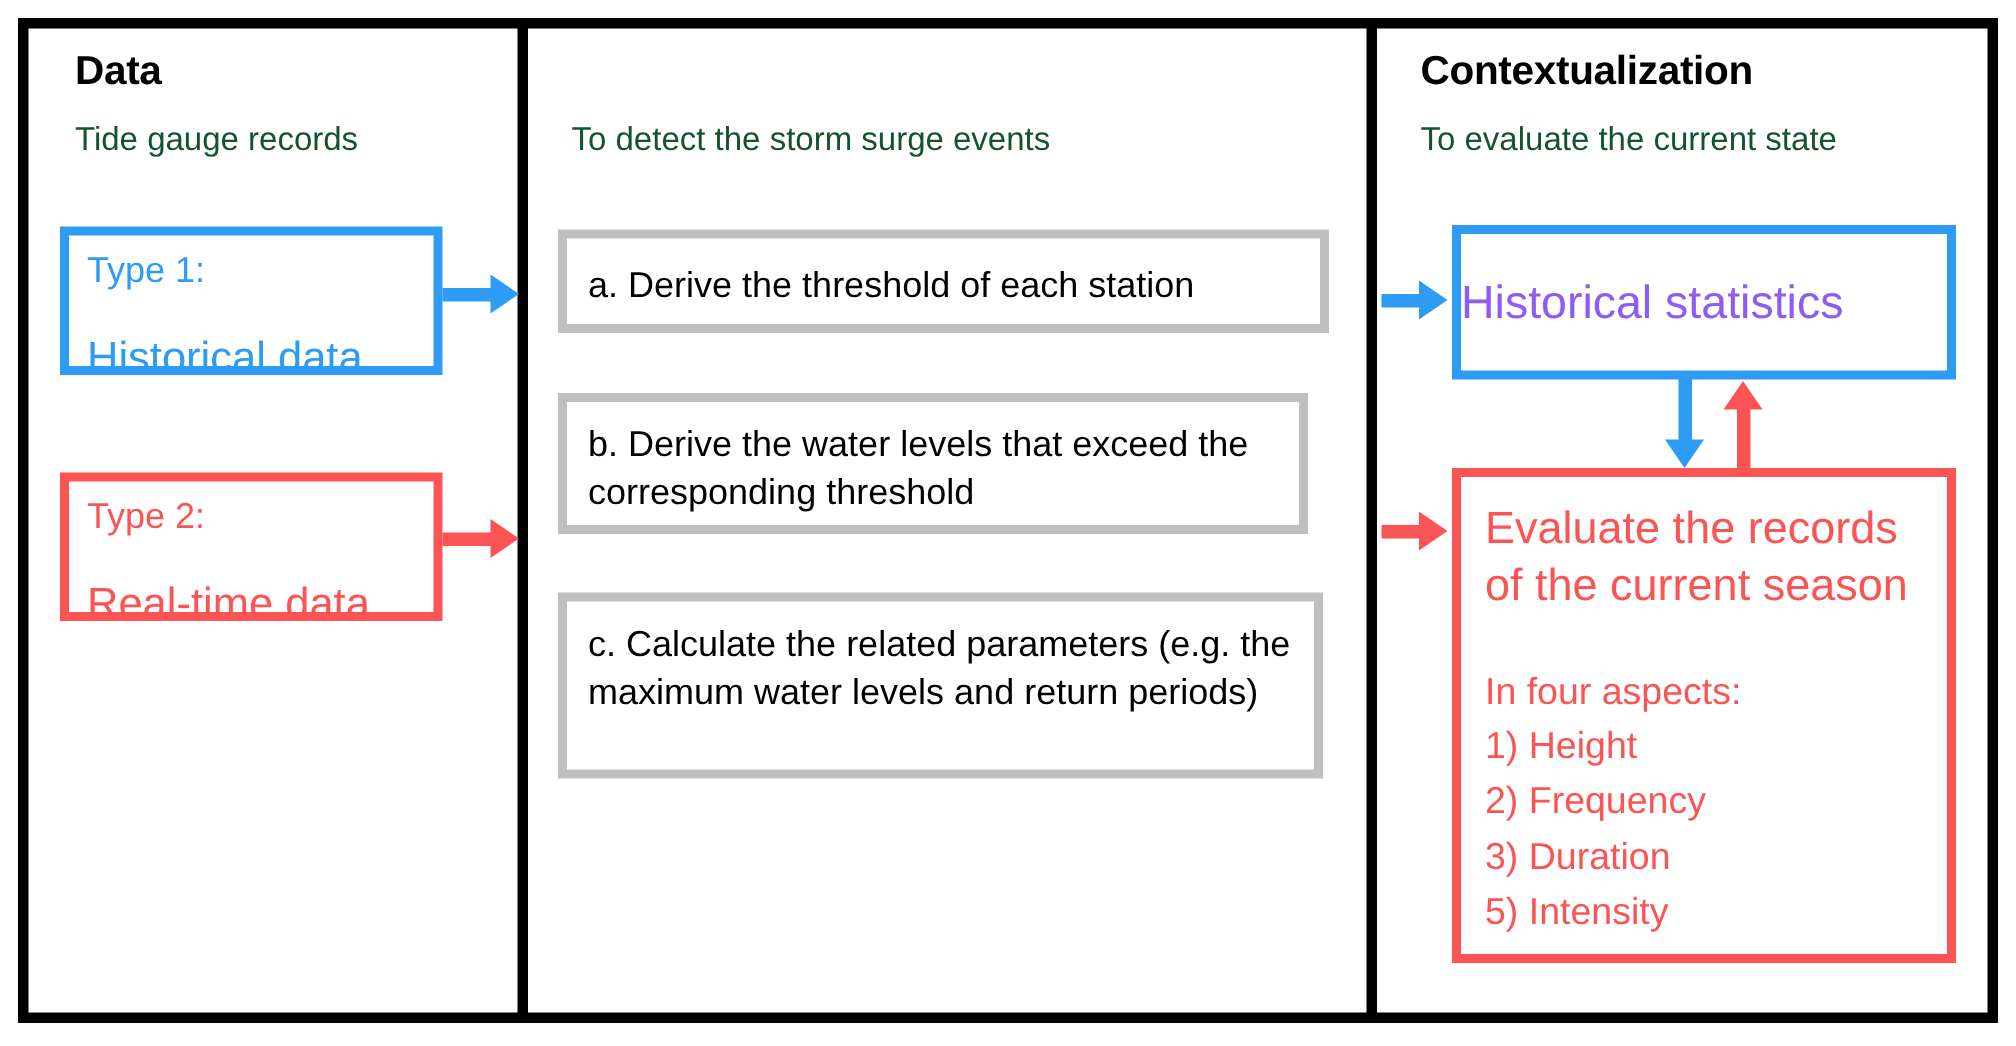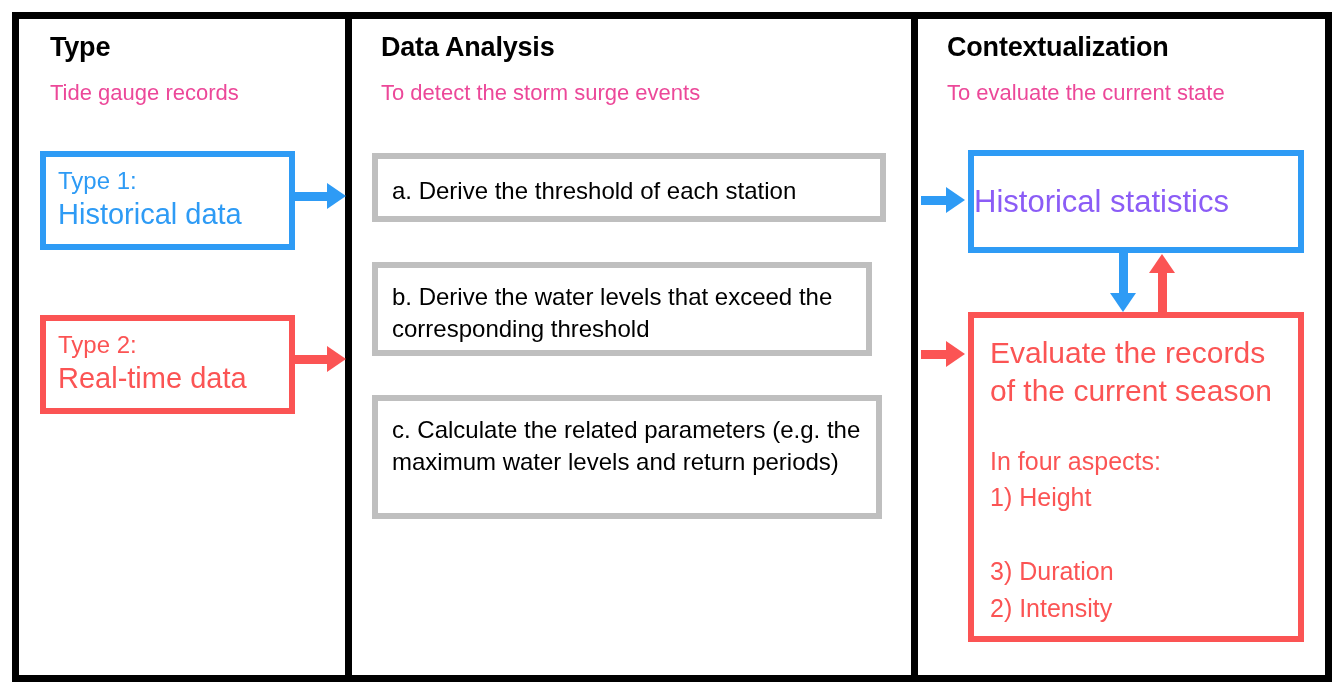"Type" div.panel-title { text: Type -> Data }
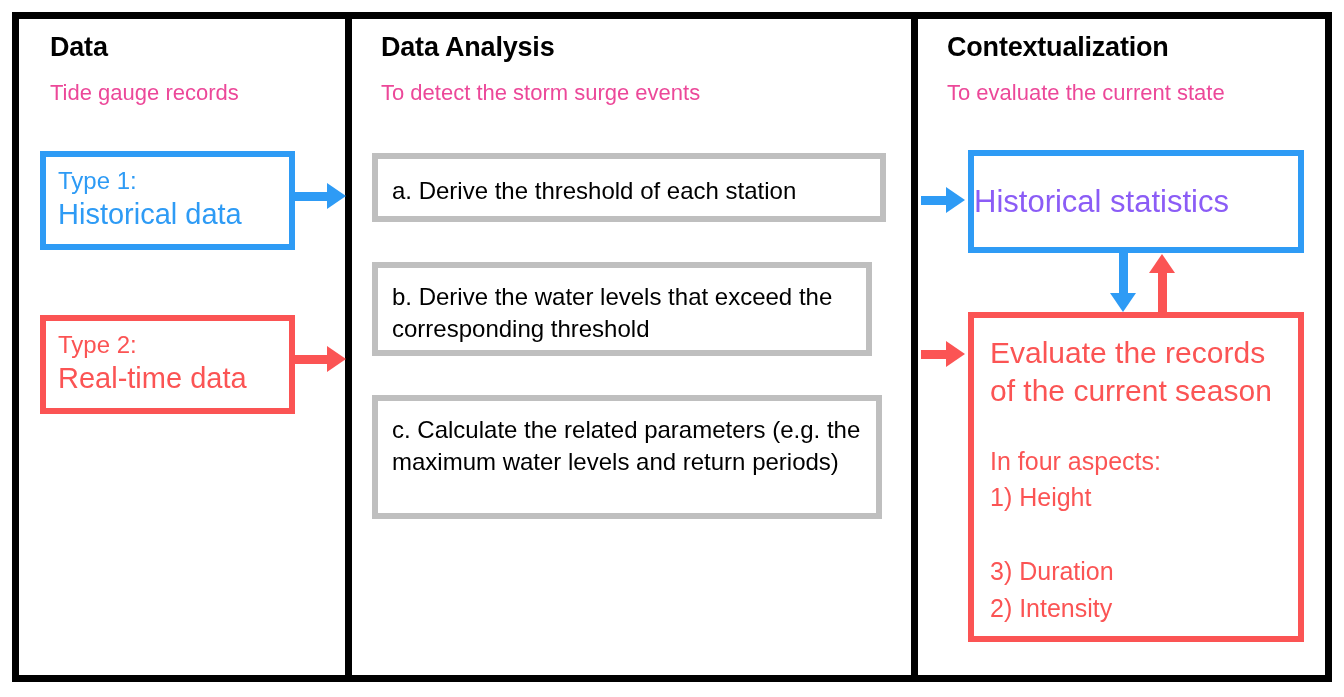"Data Analysis" div.panel-title { html: <div>Data Analysis</div> -> none }
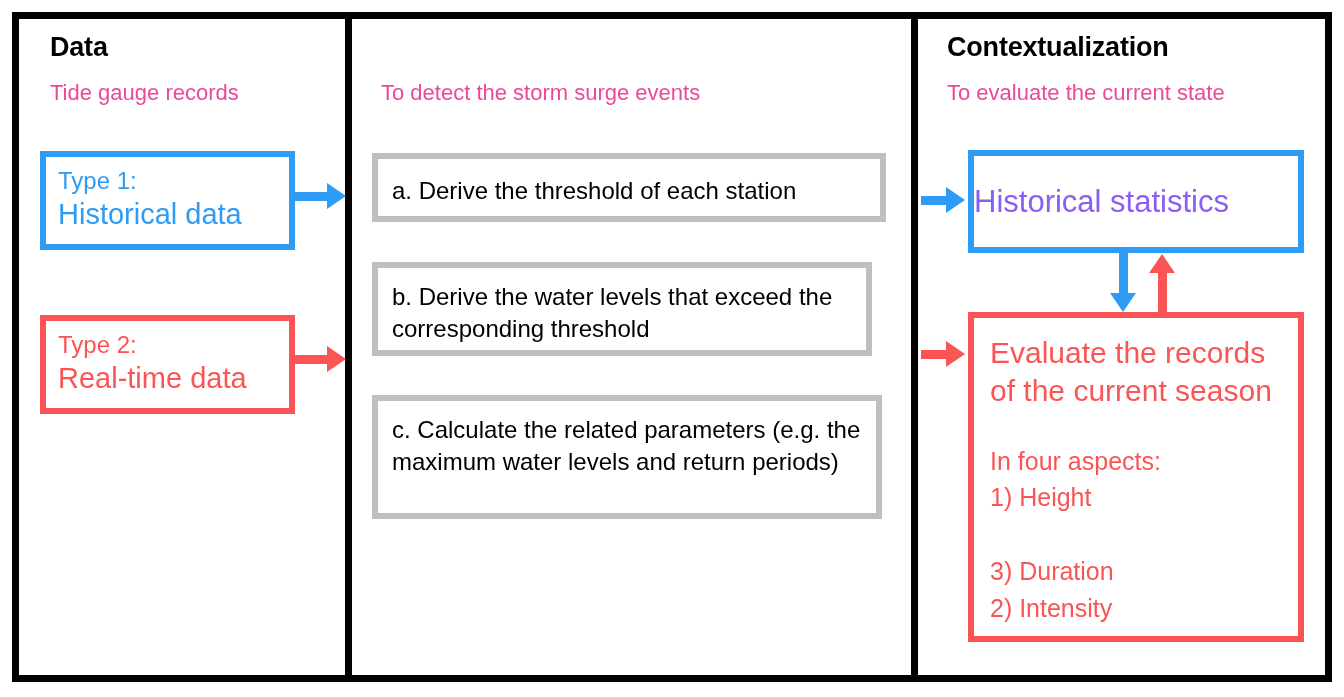"Tide gauge records" .panel-sub { color: #ec4899 -> #14532d }
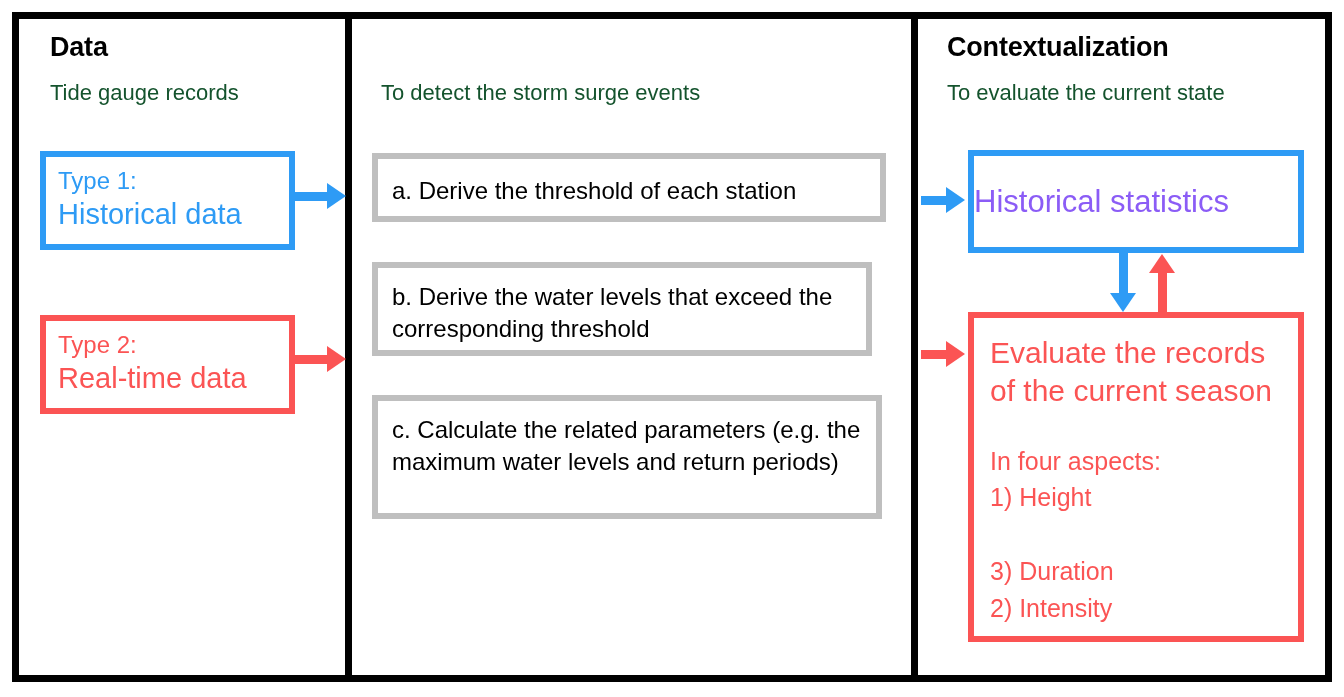"Historical data" .type-main { margin-top: none -> 25px }
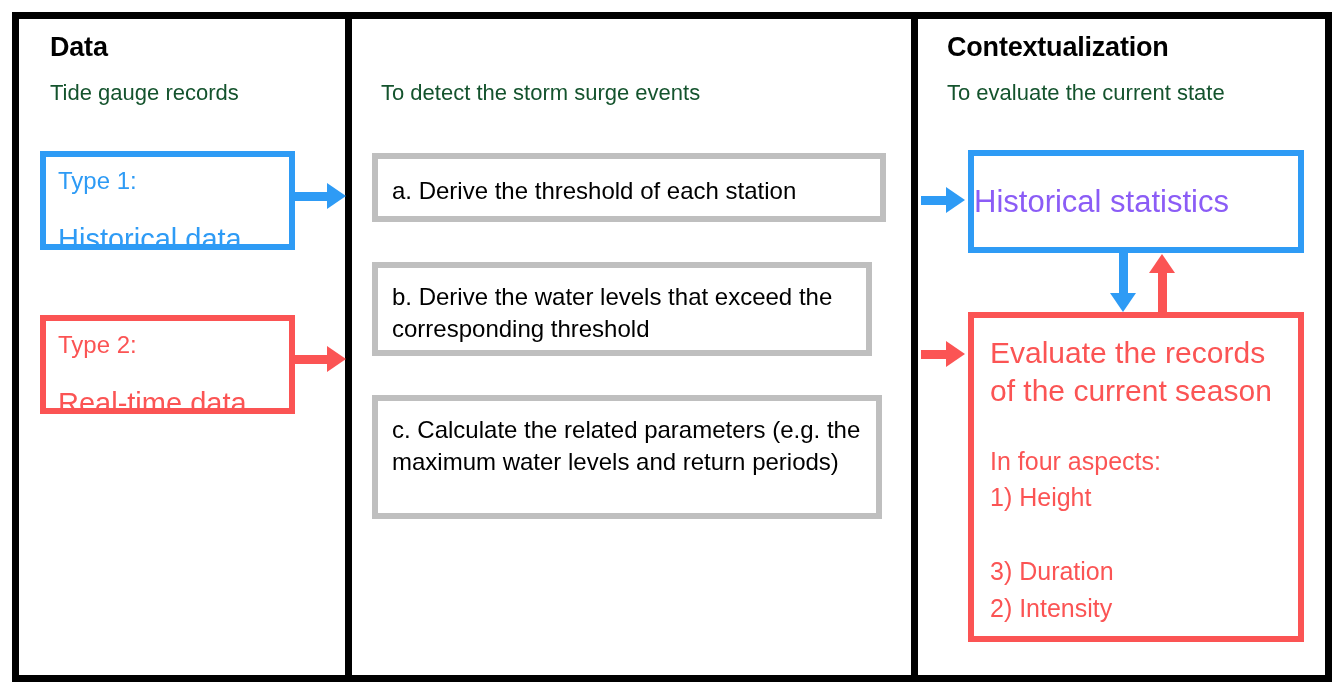"2) Frequency" div.eval-list { html: none -> <div>2) Frequency</div> }
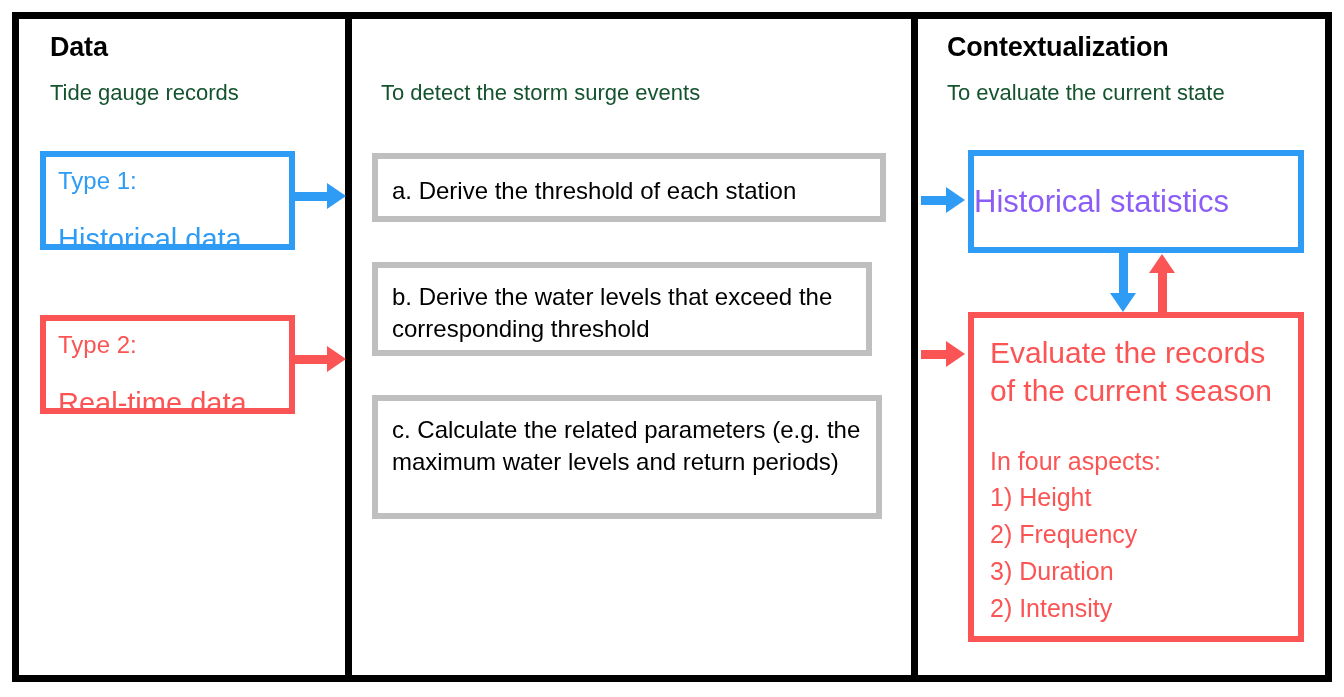"2) Intensity" div.eval-list { text: 2 -> 5 }
